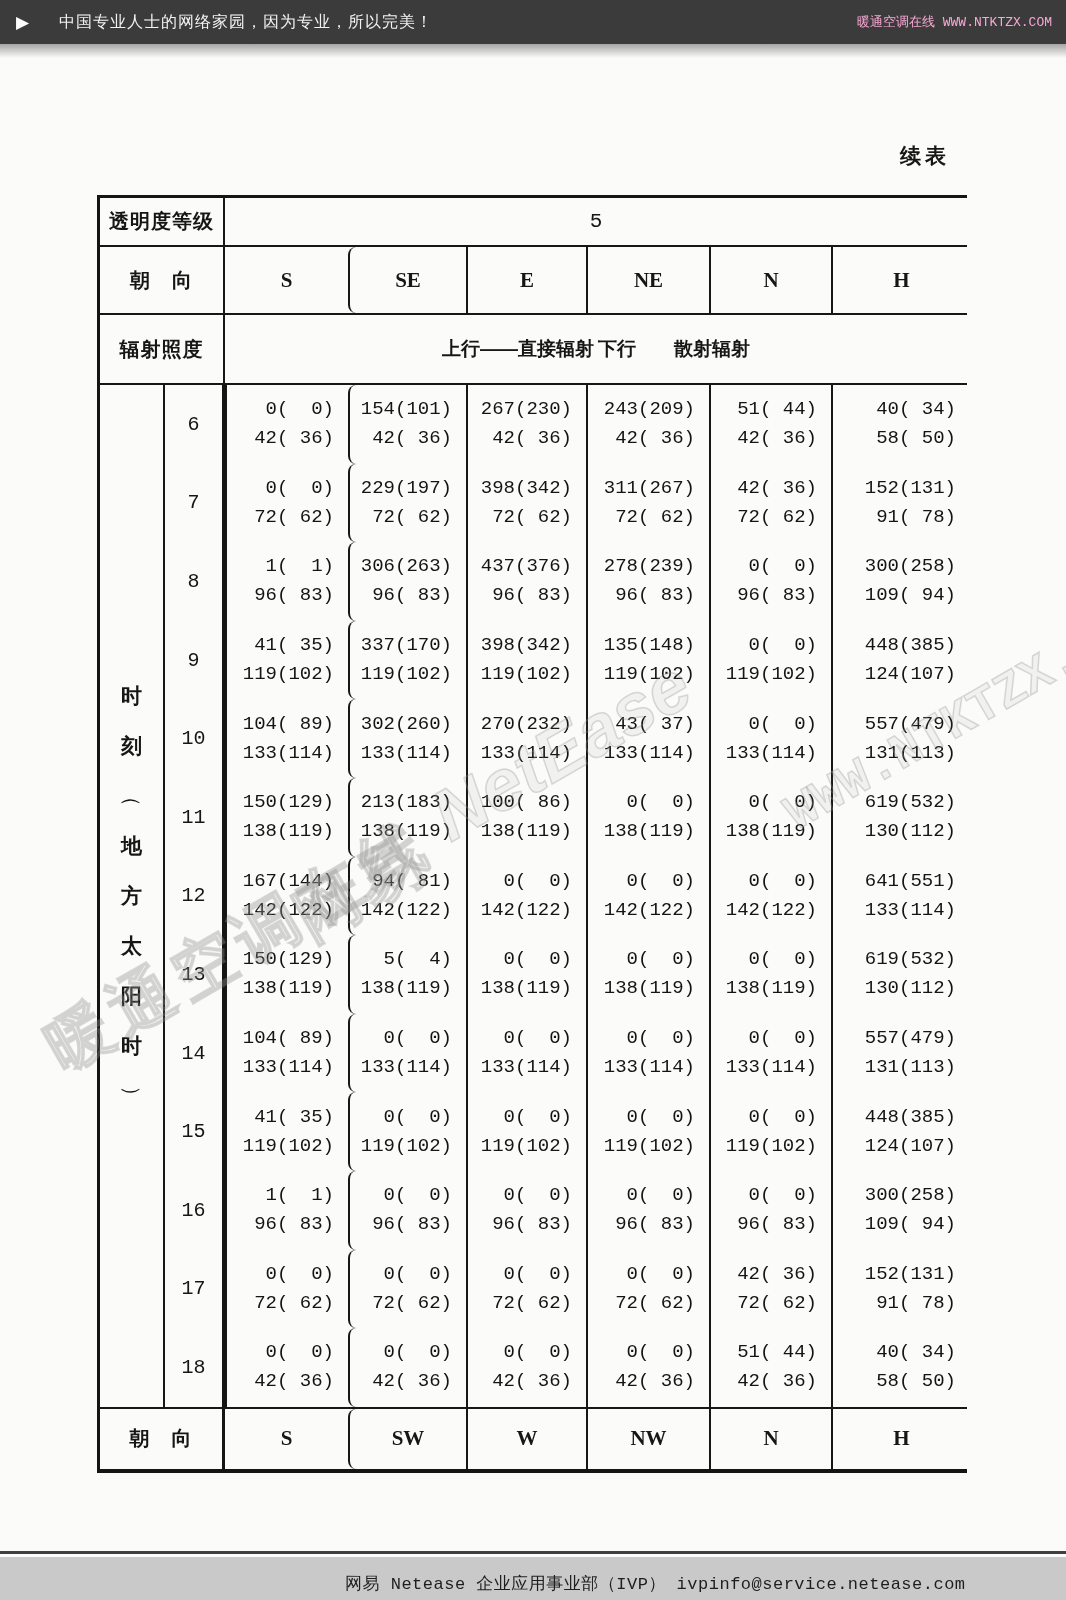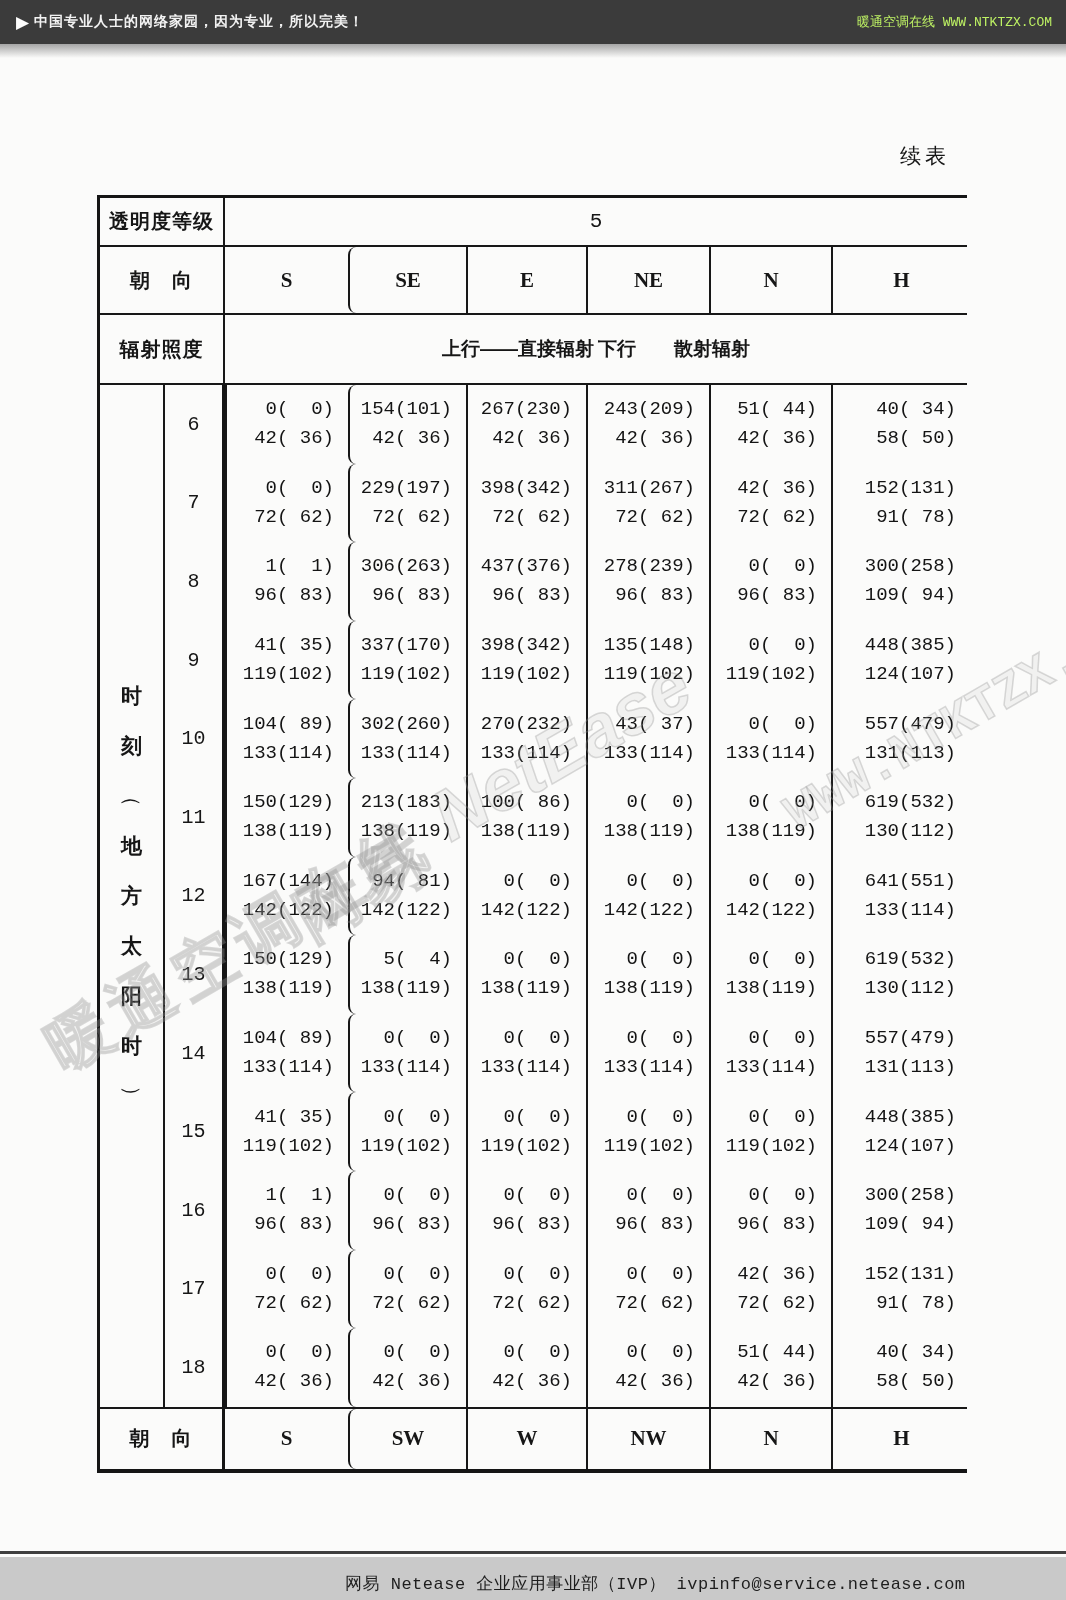"中国专业人士的网络家园，因为专业，所以完美！" .topbar .slogan { font-size: 14px -> 16px; font-weight: 700 -> 400; margin-left: 5px -> 30px }
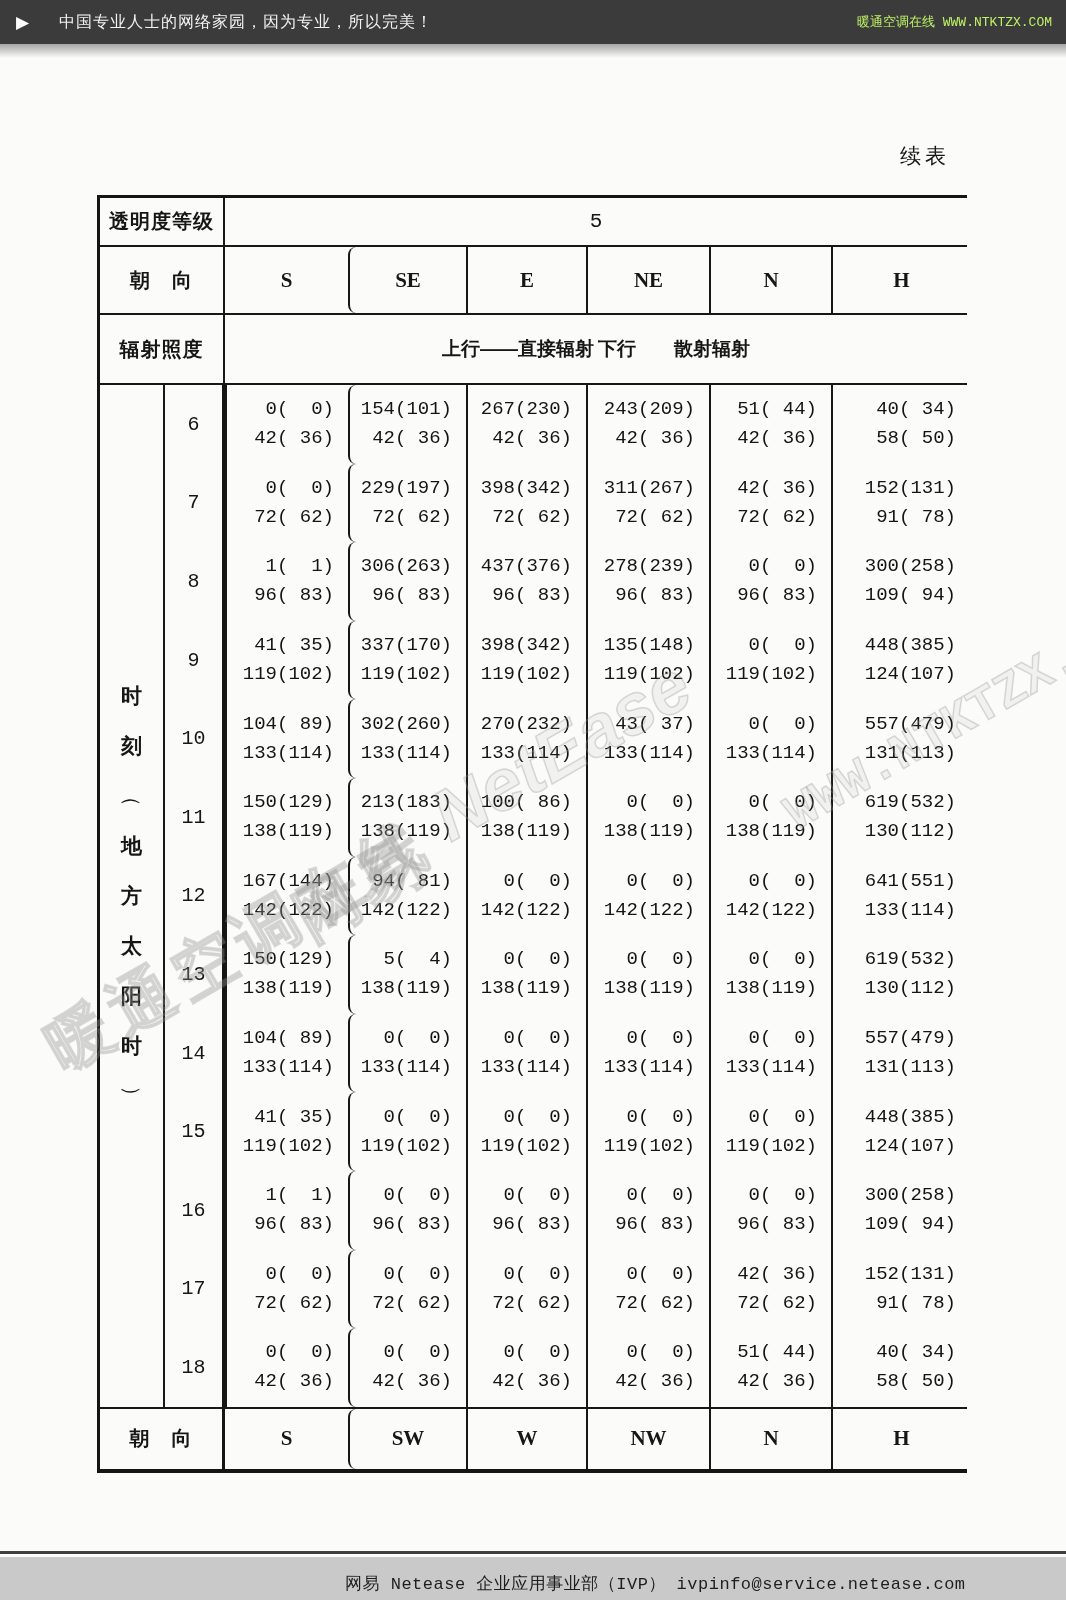"暖通空调在线 WWW.NTKTZX.COM" .topbar .site { color: #bef264 -> #f9a8d4 }
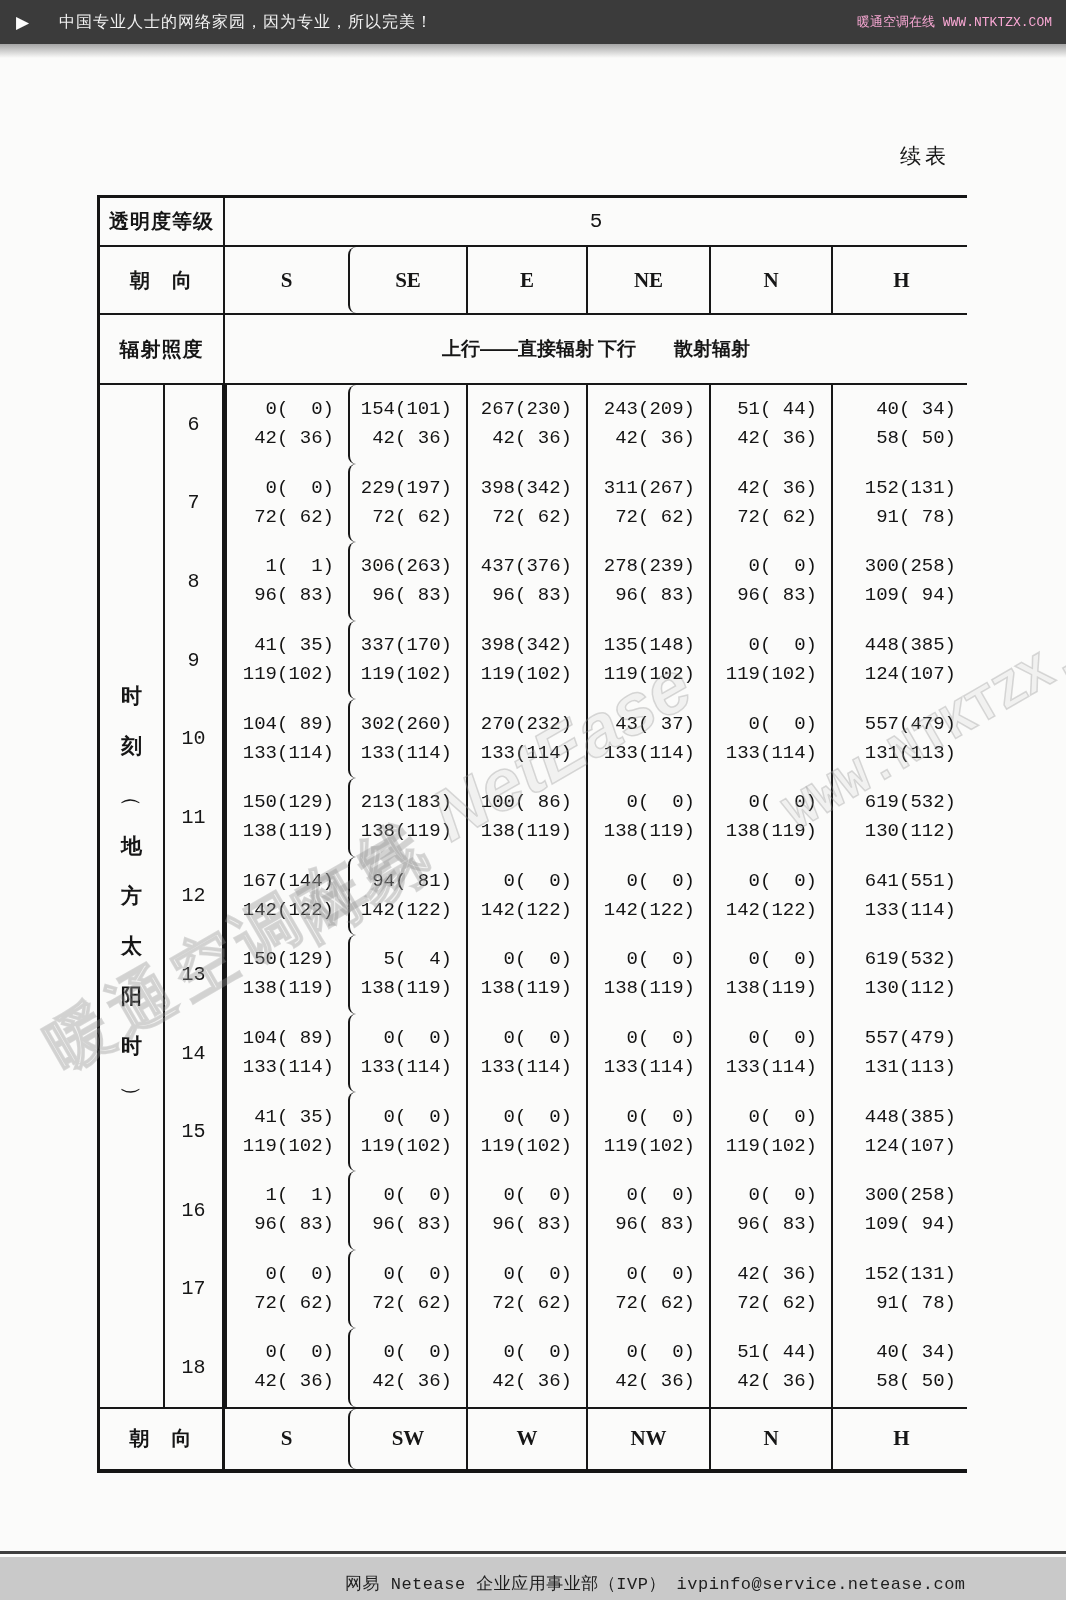"续表" .continued { font-weight: 400 -> 700 }
